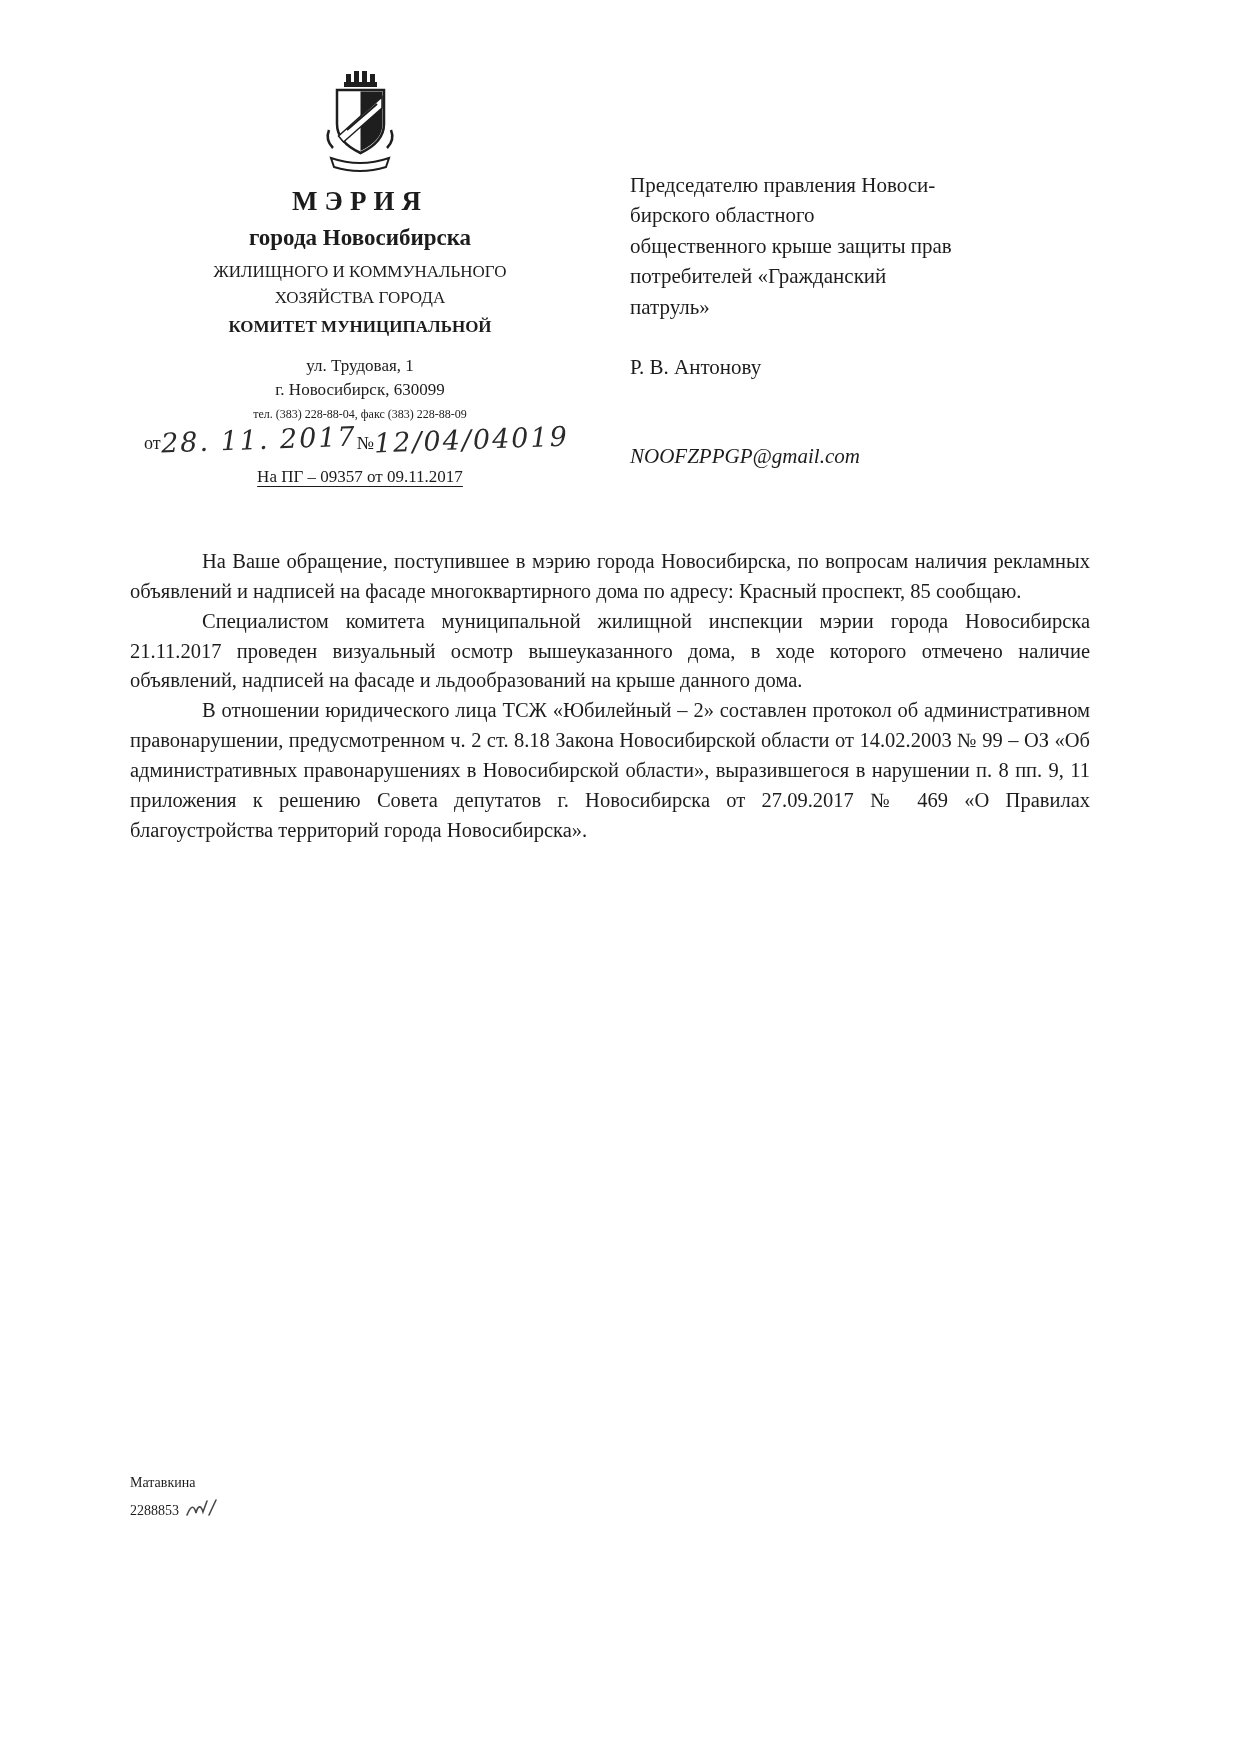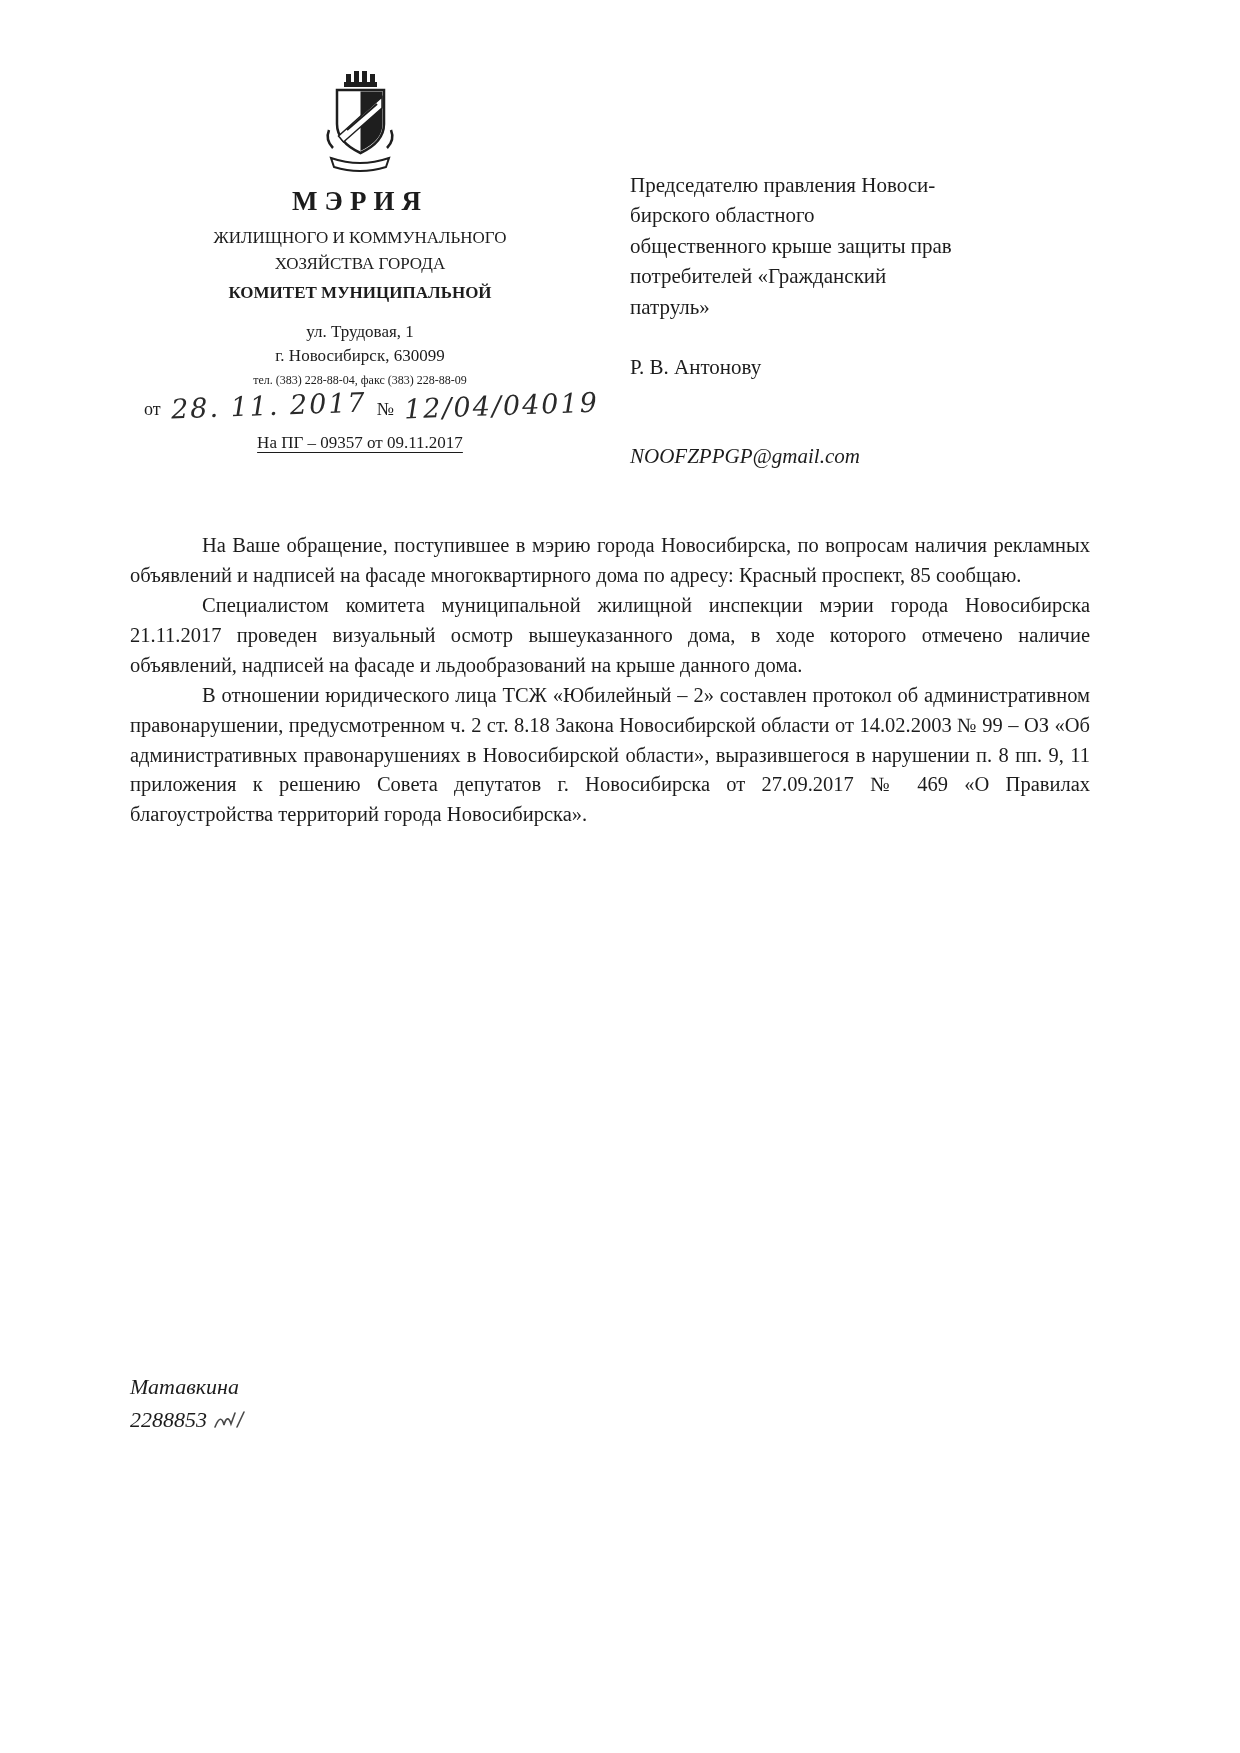"города Новосибирска" div.org2 { html: none -> <div>города Новосибирска</div> }
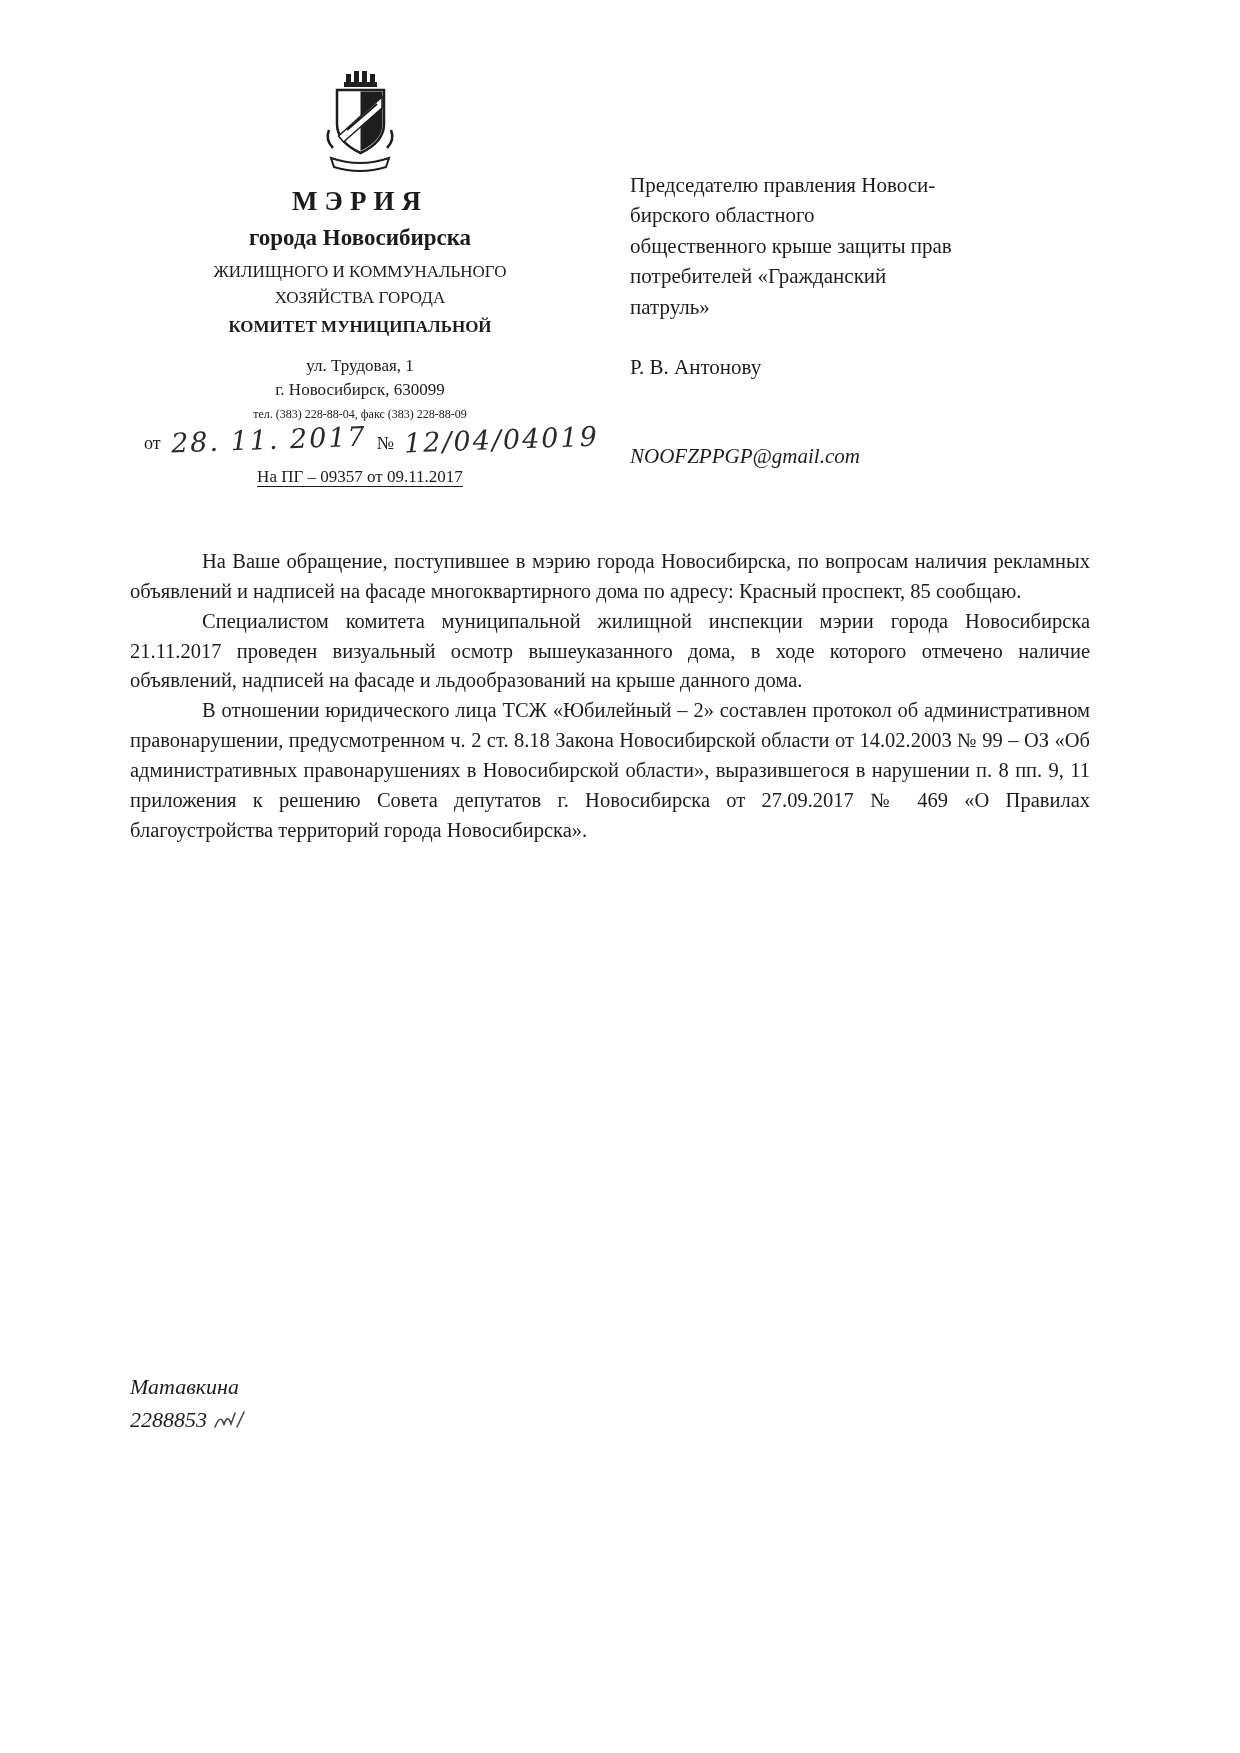"от" .date-line { gap: 10px -> none }
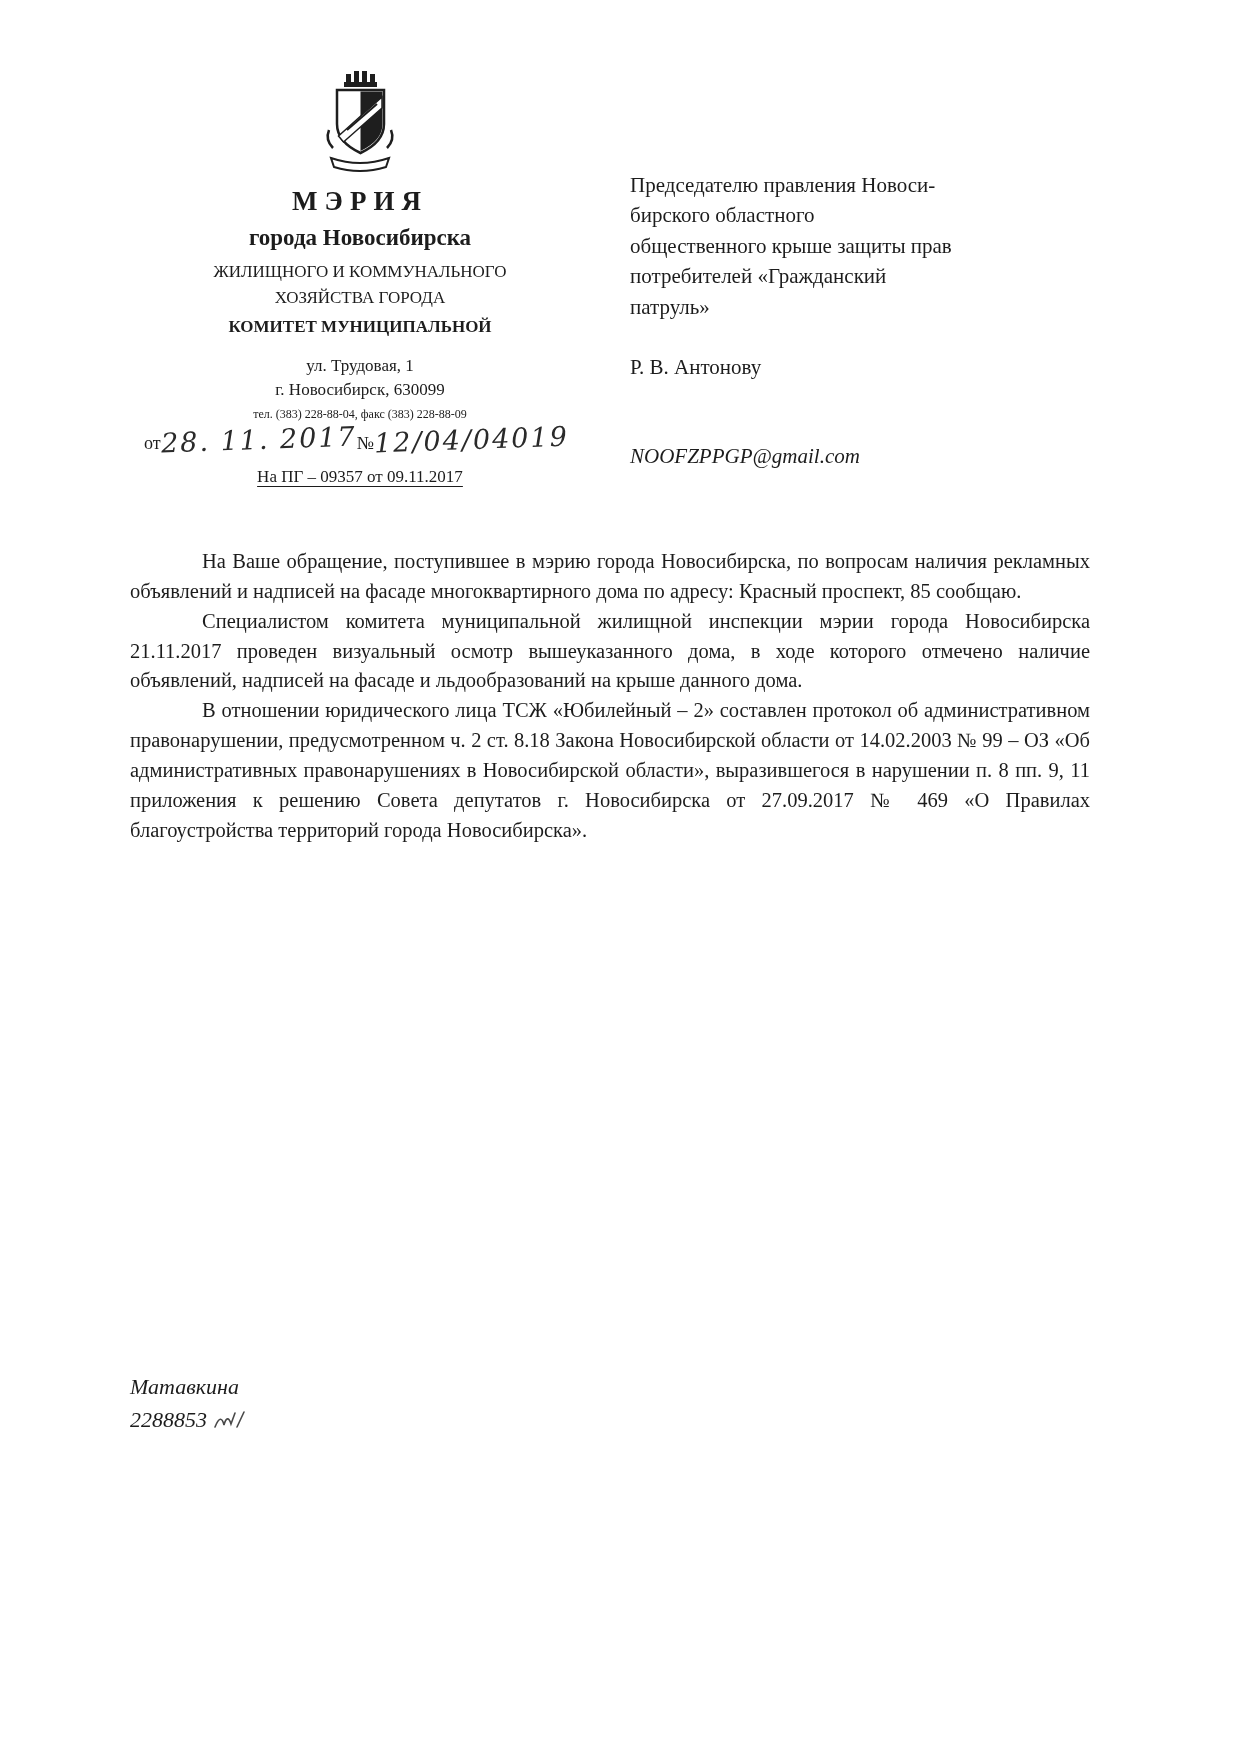"Матавкина" .footer { font-size: 22px -> 14px; font-style: italic -> none; top: 1370px -> 1472px }
